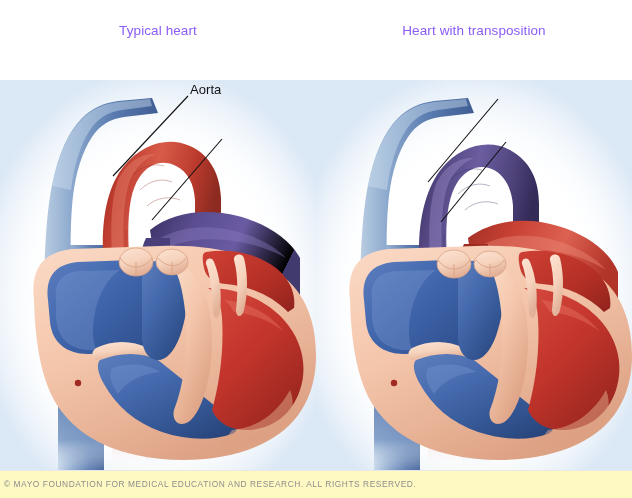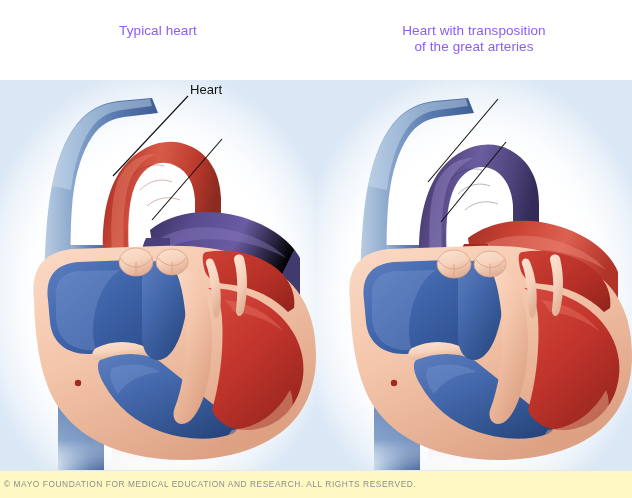"of the great arteries" div { html: <div>of the great arteries</div> -> none }
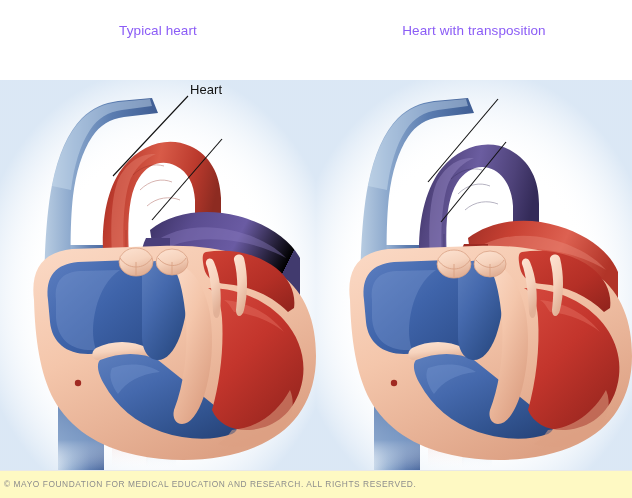"Heart" div { text: Heart -> Aorta }
